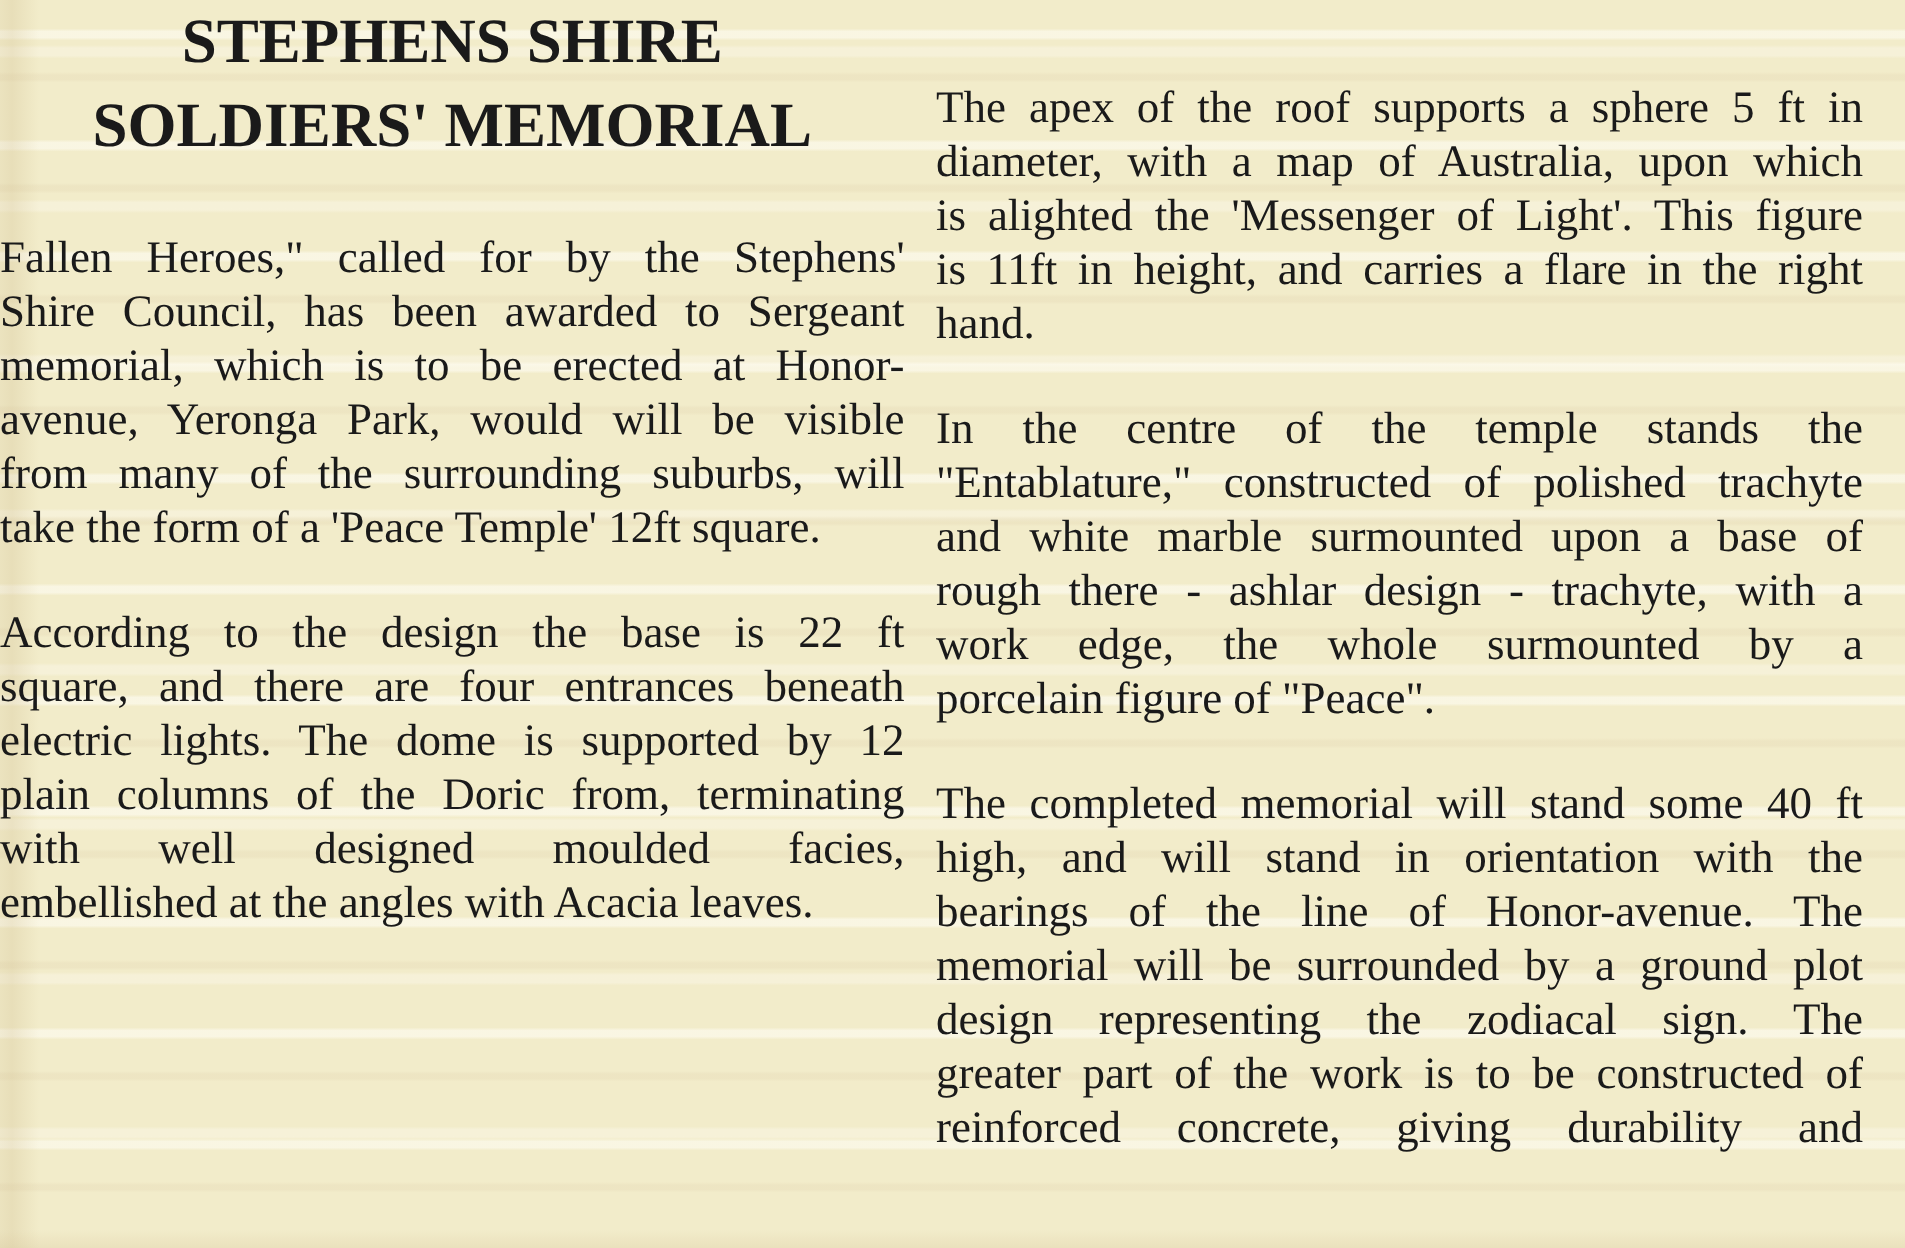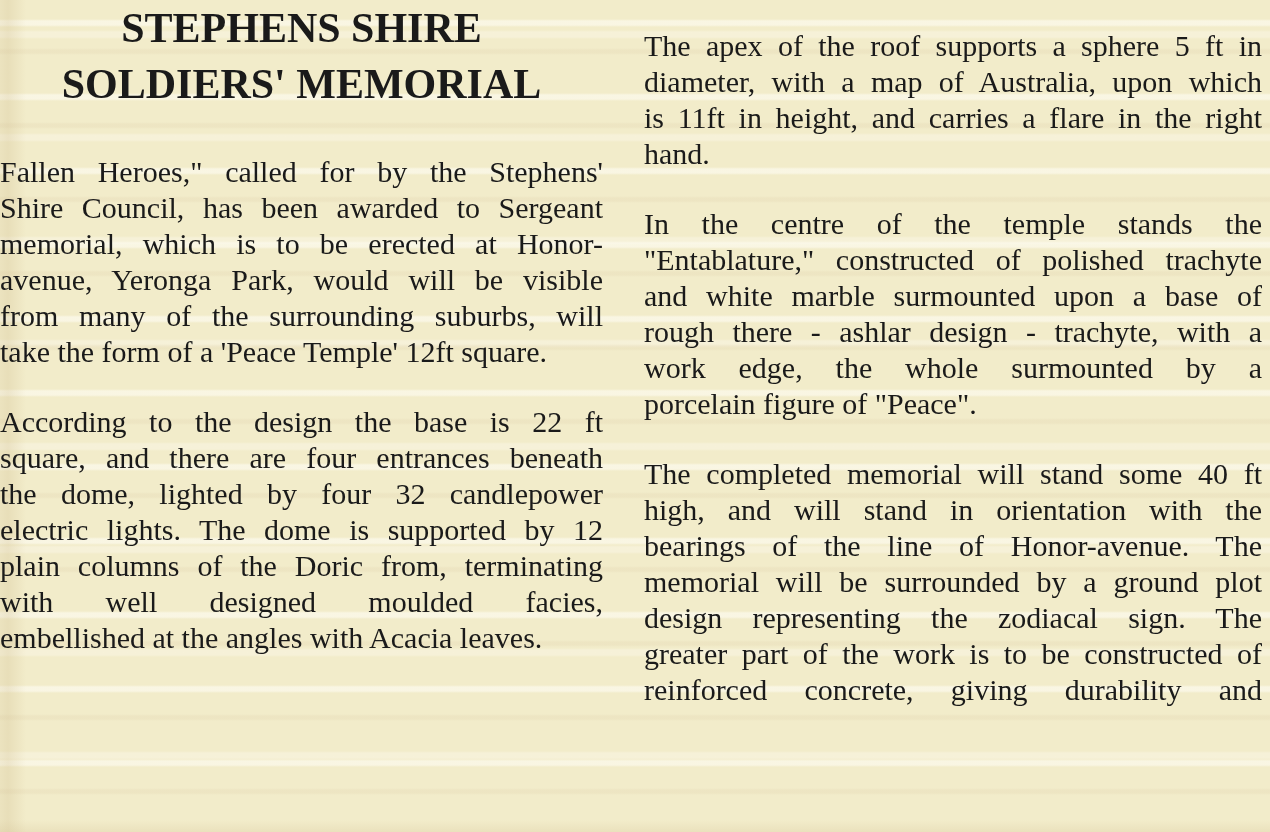"The apex of the roof" .col-right { margin-left: 41px -> 21px; padding-top: 28px -> 54px }
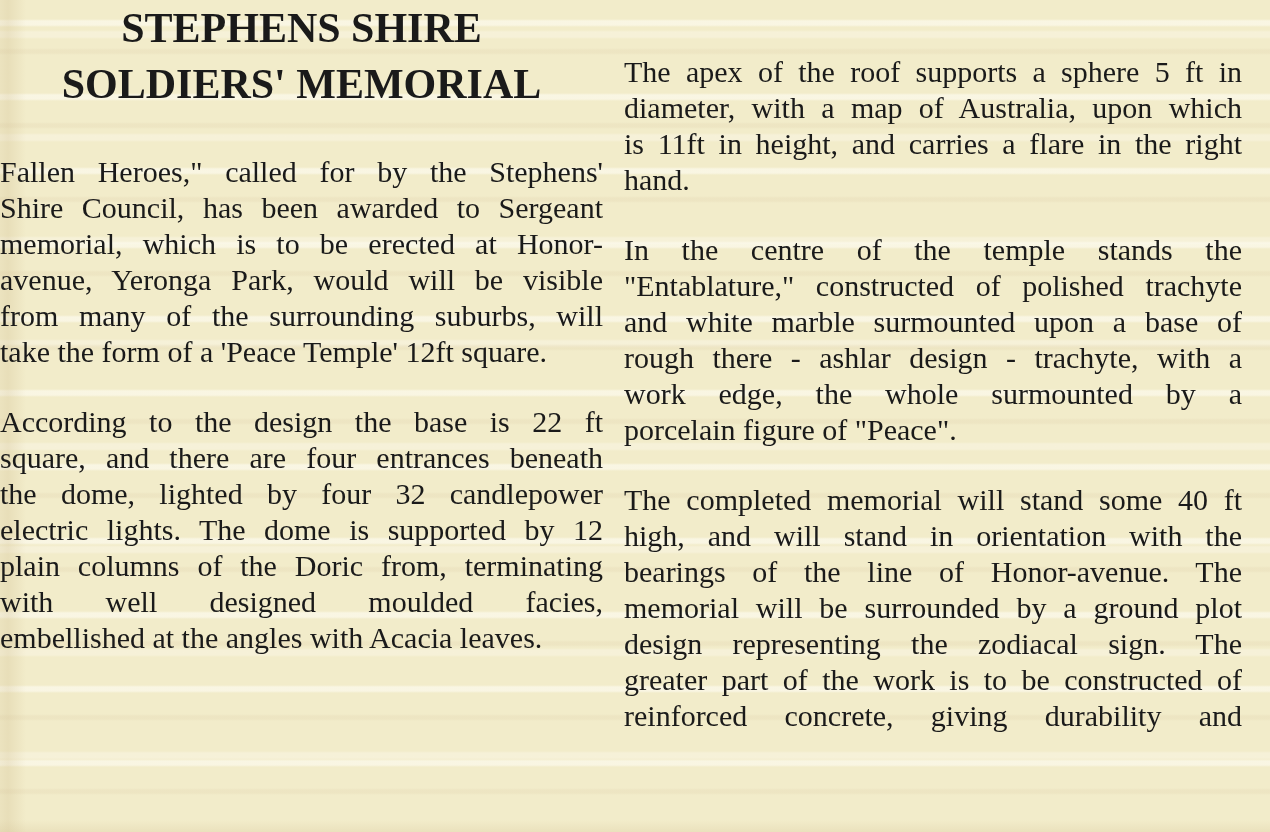"is alighted the 'Messenger of" div.ln { html: none -> <div>is alighted the 'Messenger of Light'. This figure</div> }
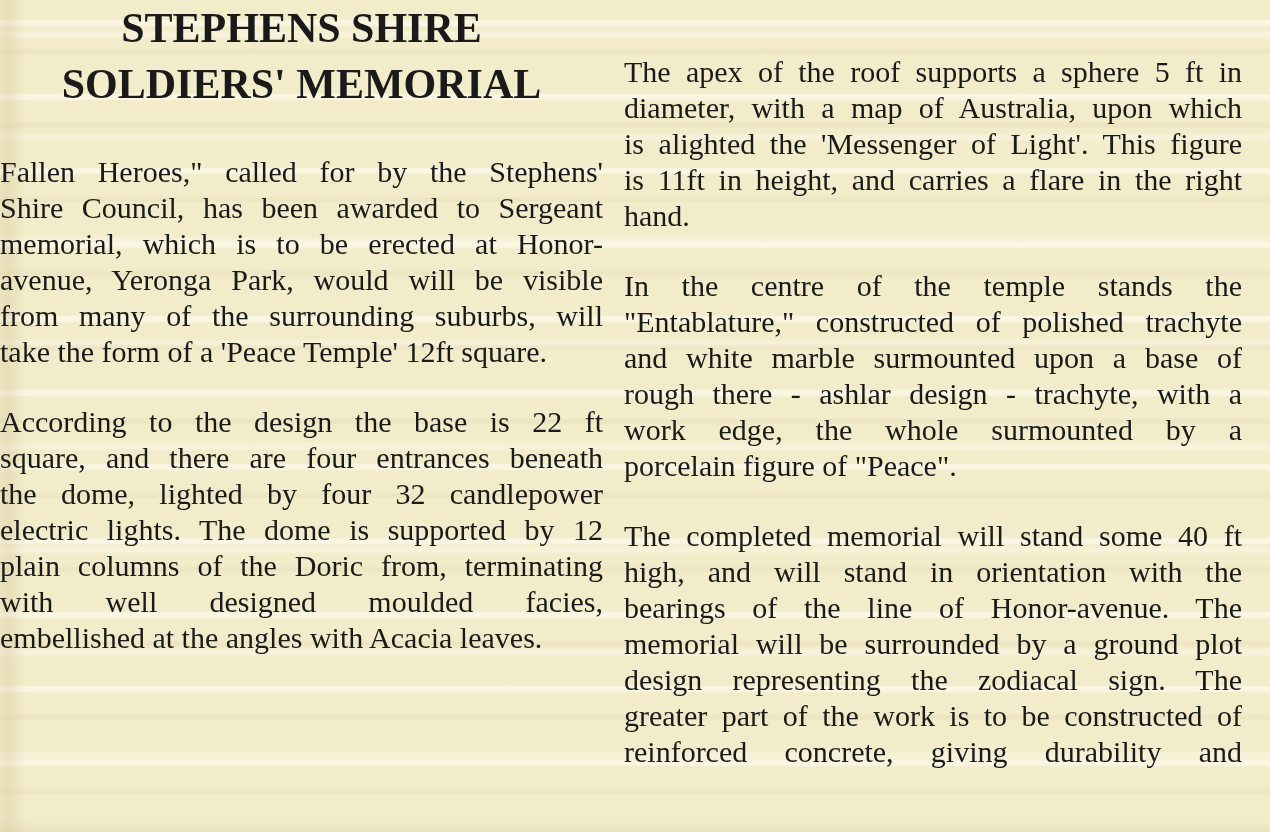"the dome, lighted by four" div.ln { html: <div>the dome, lighted by four 32 candlepower</div> -> none }
